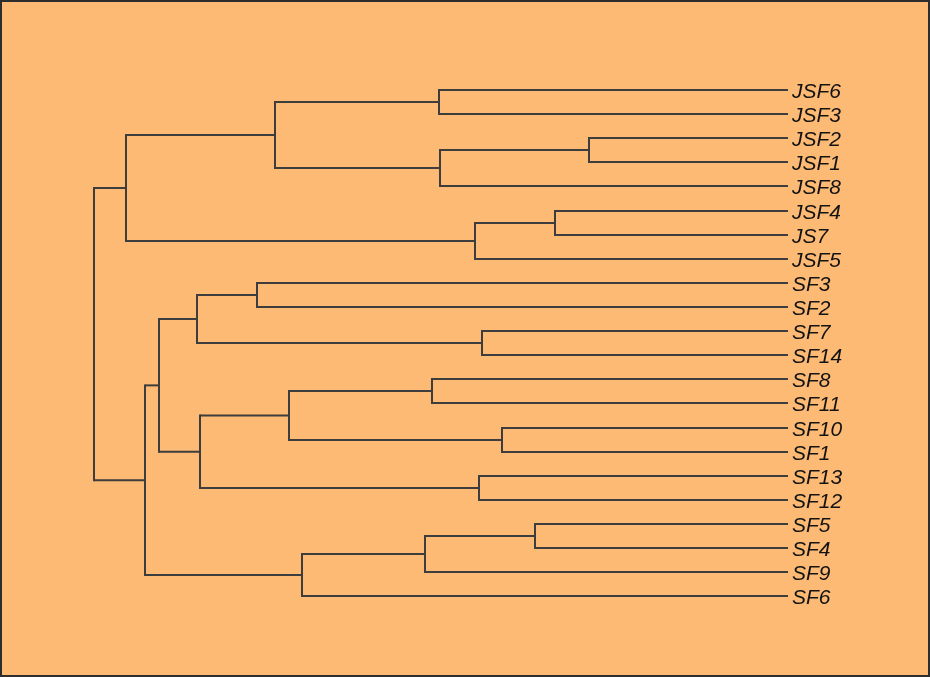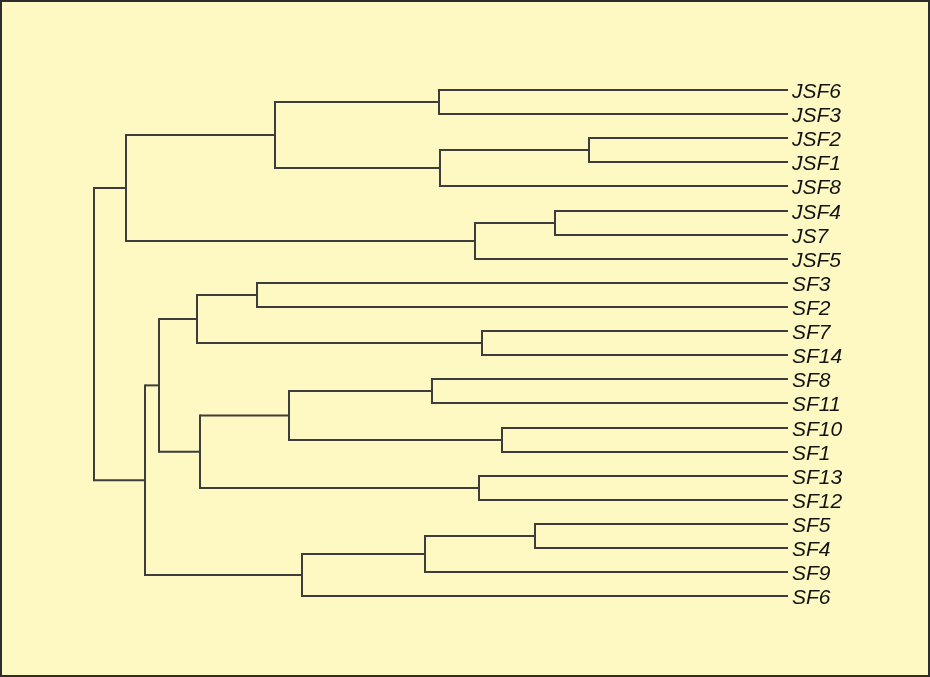"JSF6" .figure { background: #fef9c3 -> #fdba74 }
